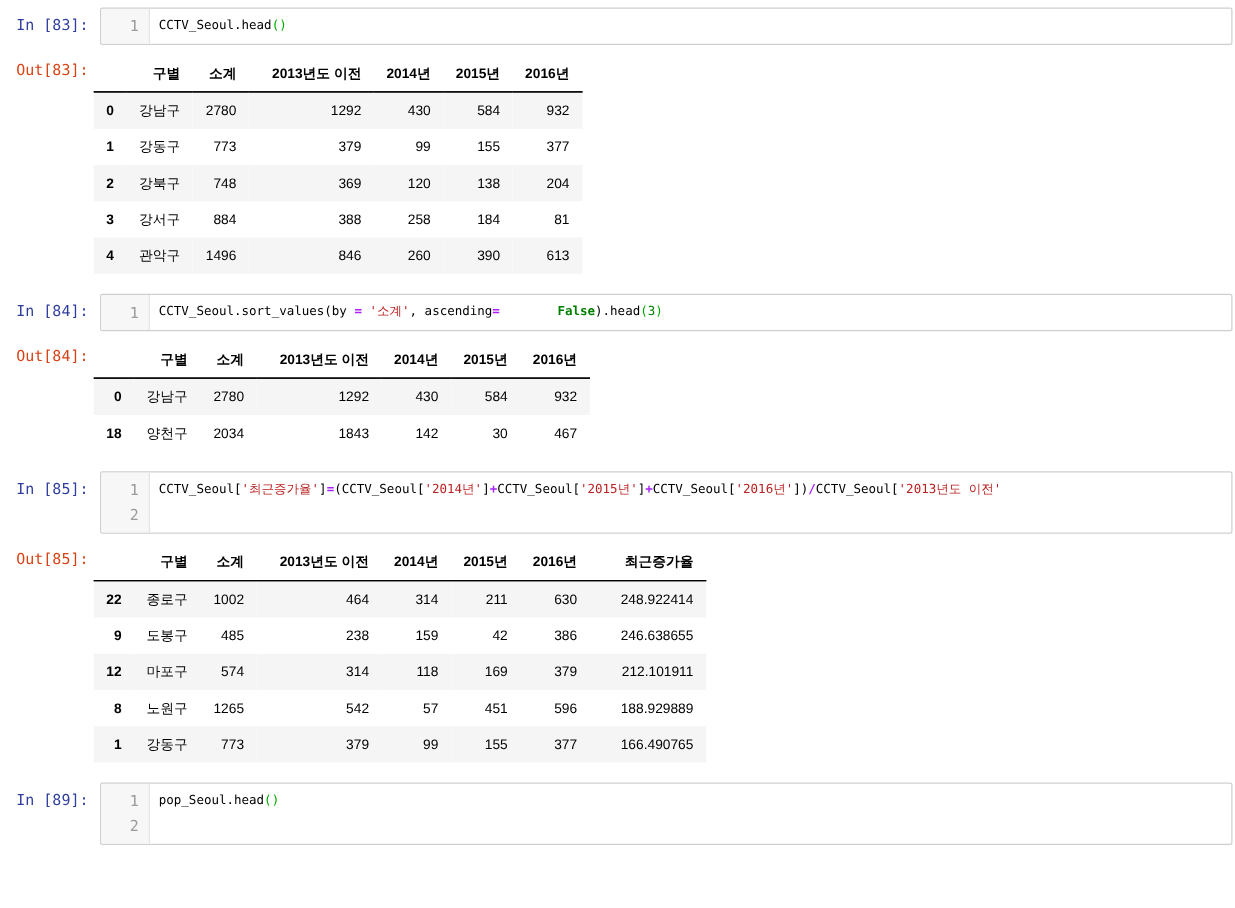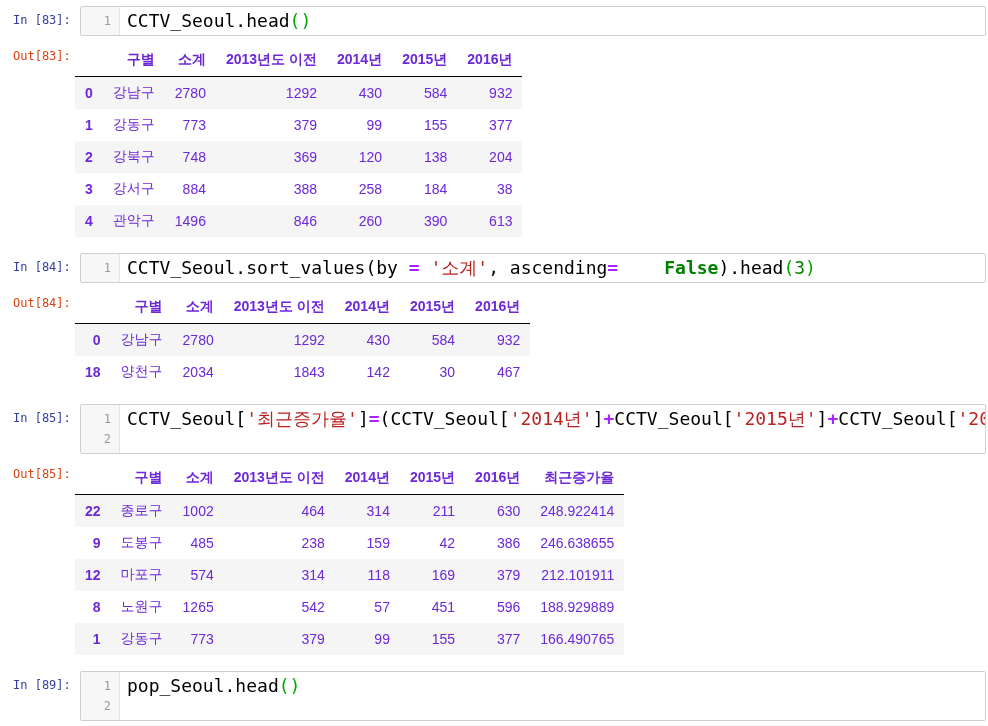"CCTV_Seoul.head()" pre.code-line { font-size: 18px -> 10px }
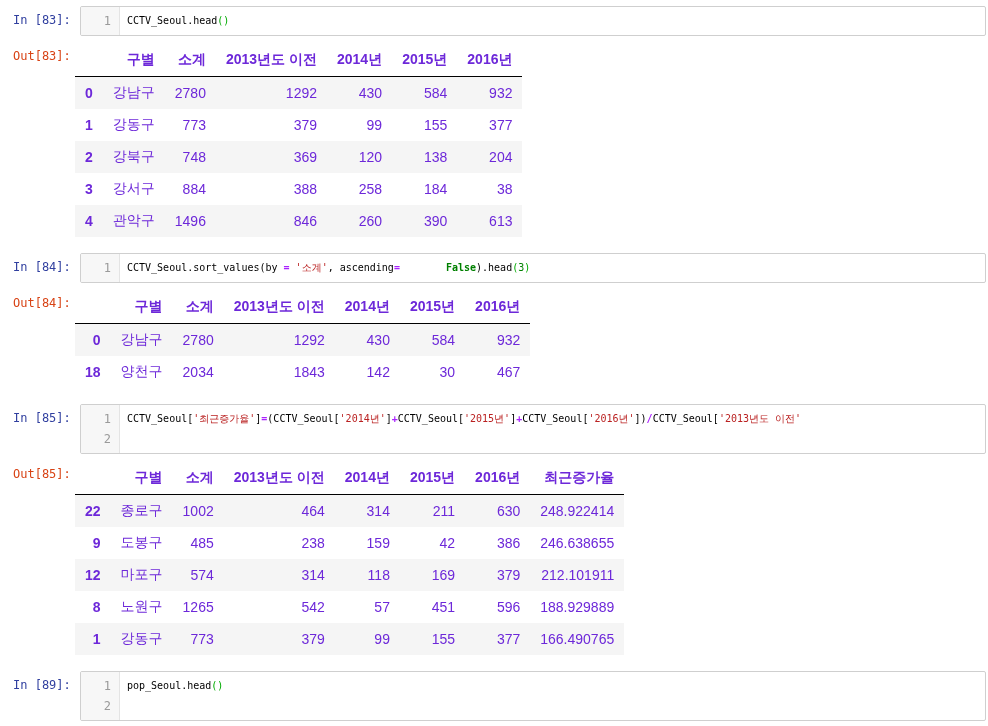"구별" table.dataframe { color: #6d28d9 -> #000000; font-size: 14px -> 11px }
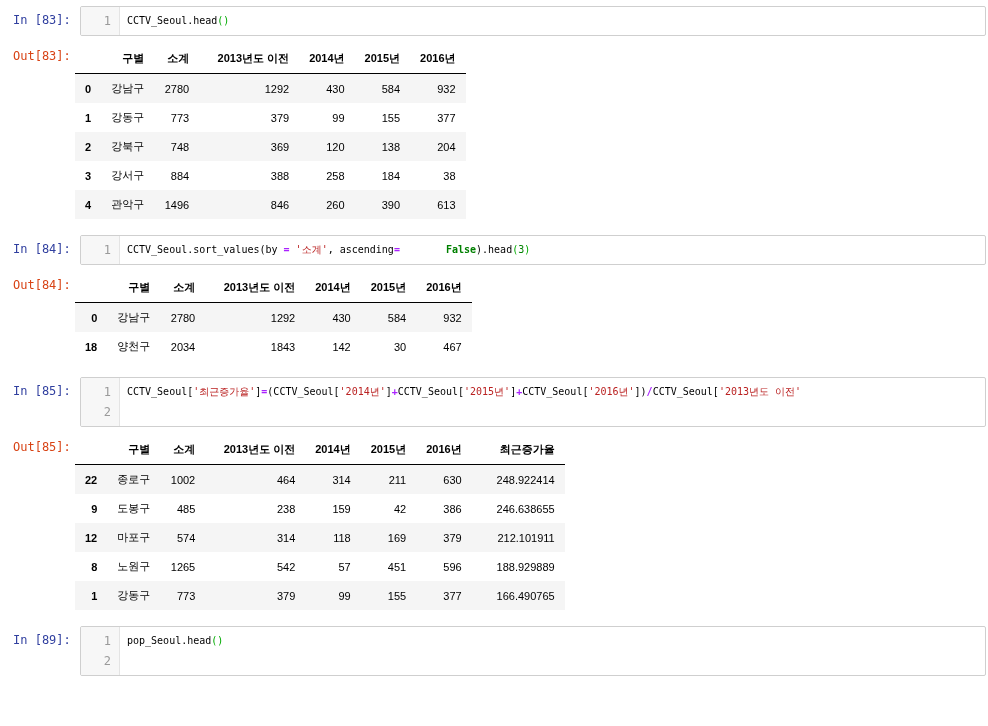"38" td.c6 { text: 38 -> 81 }
